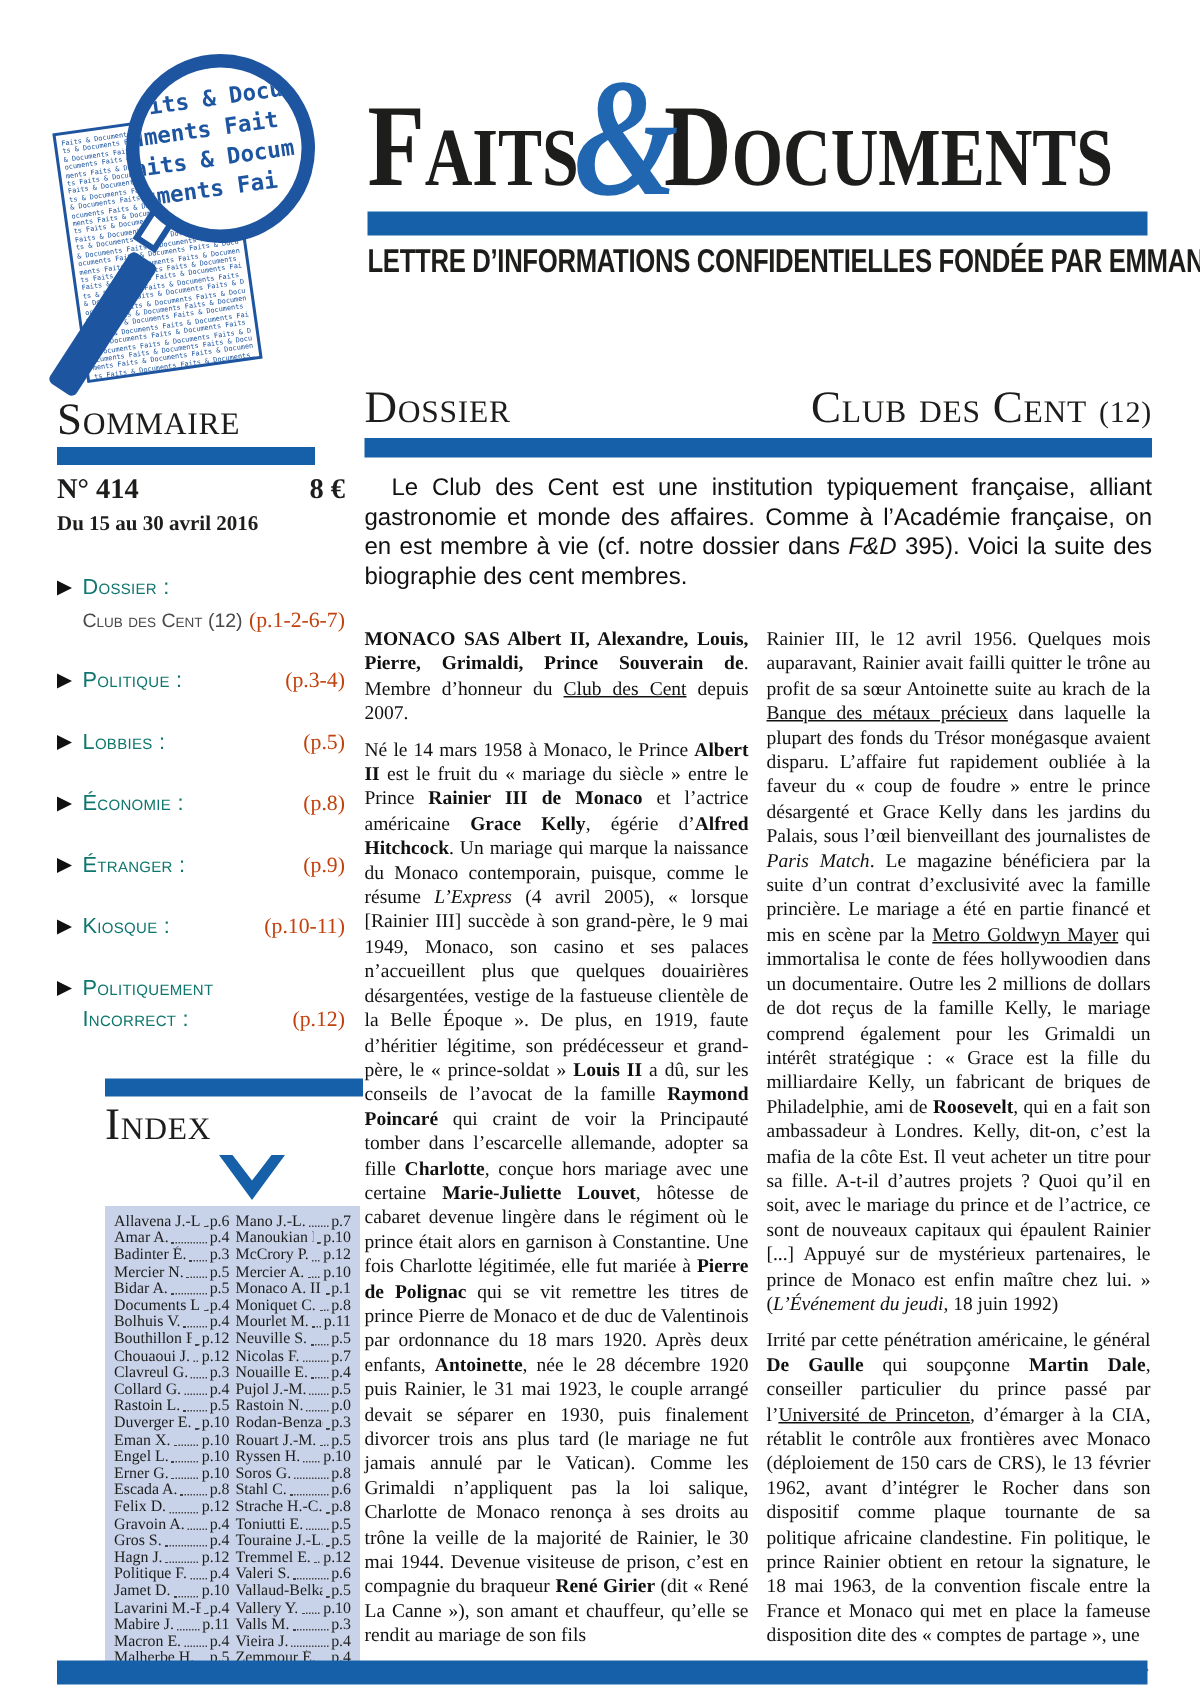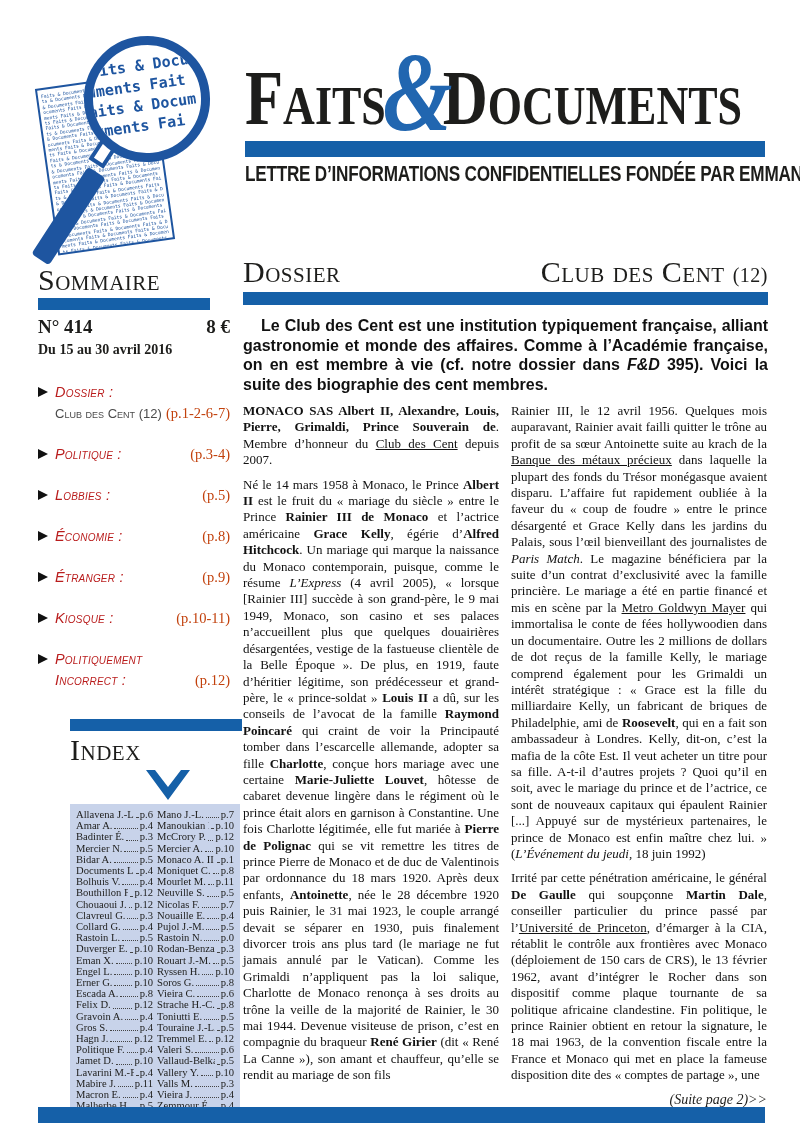"Le Club des Cent est" .dos-intro { font-weight: bold -> normal }
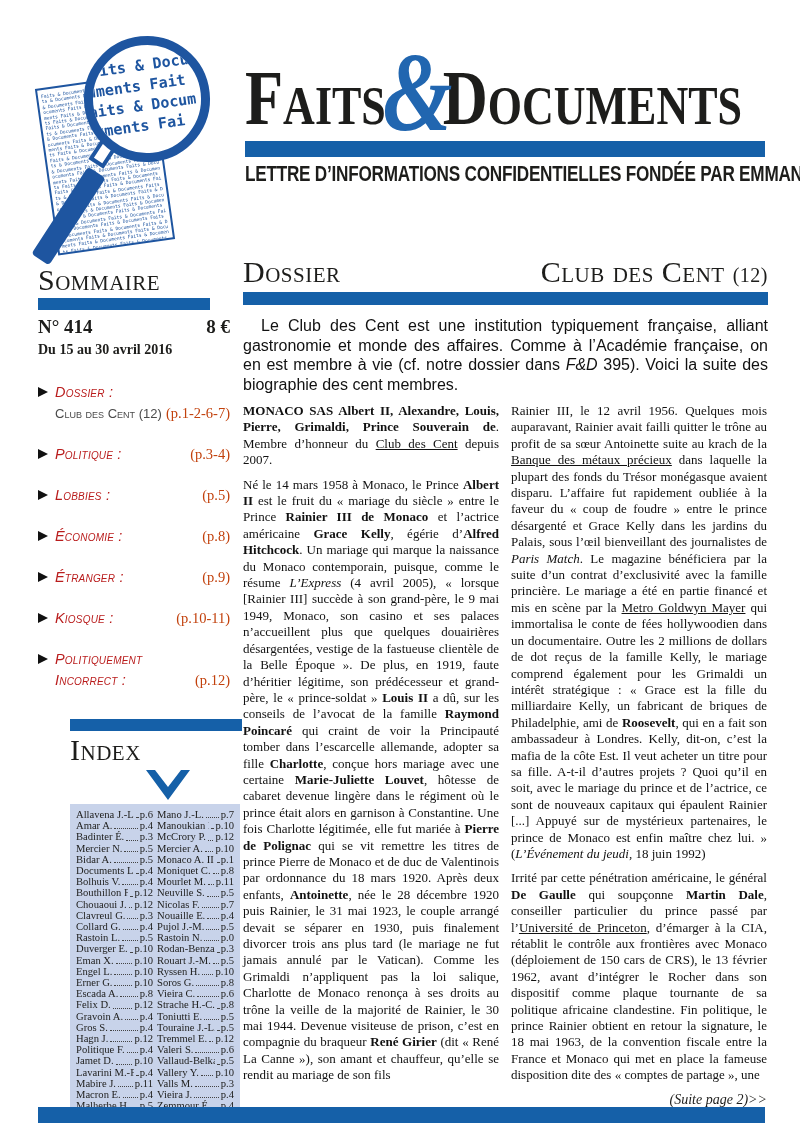"Dossier :" .som-label { color: #b91c1c -> #0f766e; font-style: italic -> none }
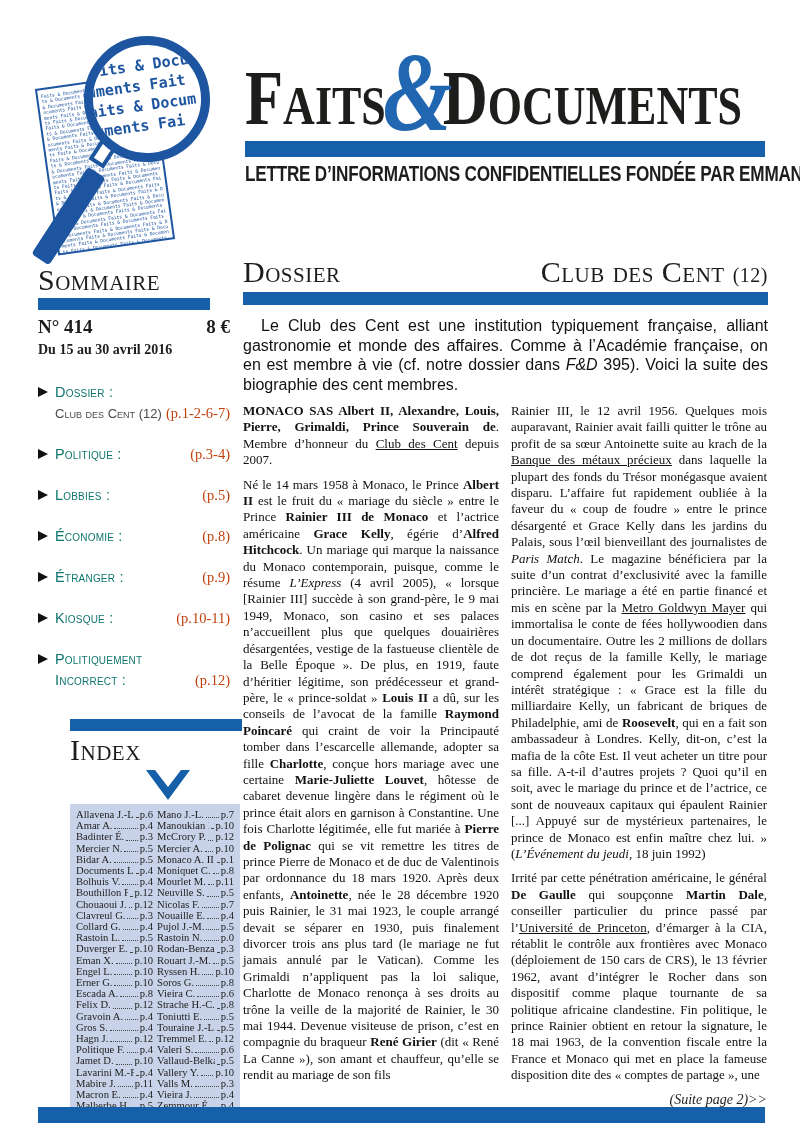"MONACO SAS Albert II, Alexandre," .art-cols { margin-top: 9px -> 24px }
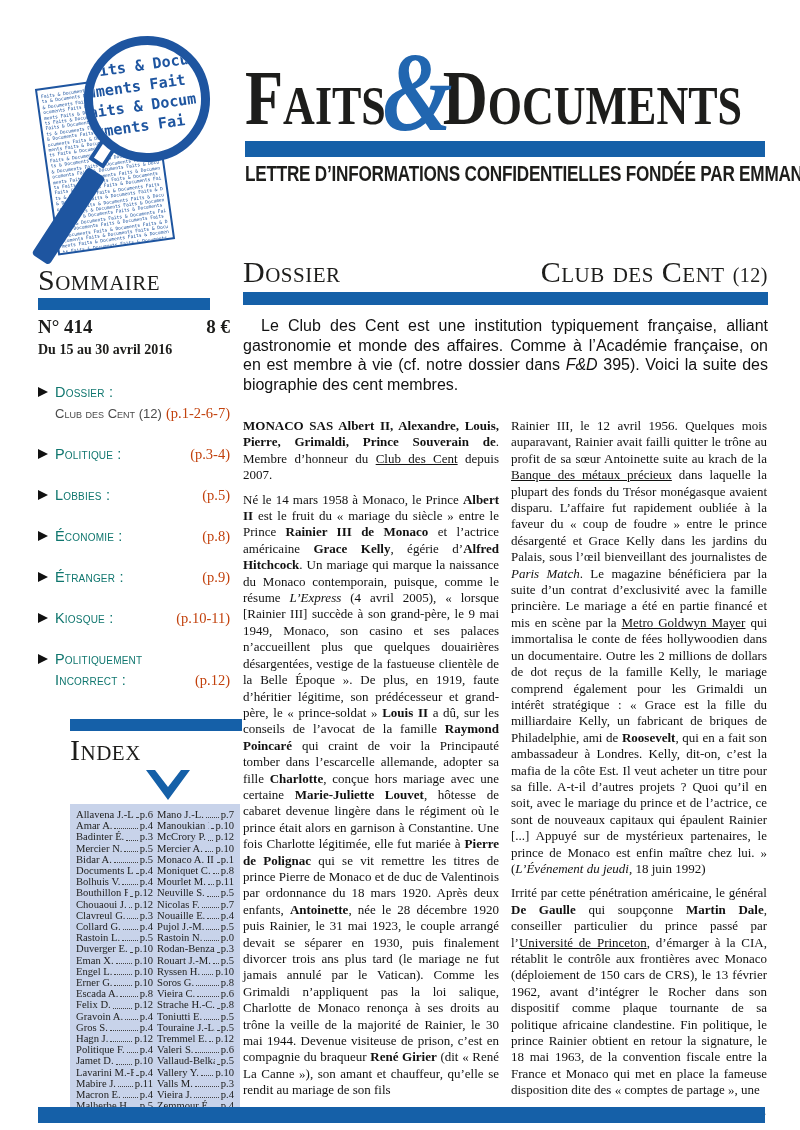"Vieira C." span.idx-name { text: Vieira -> Stahl }
